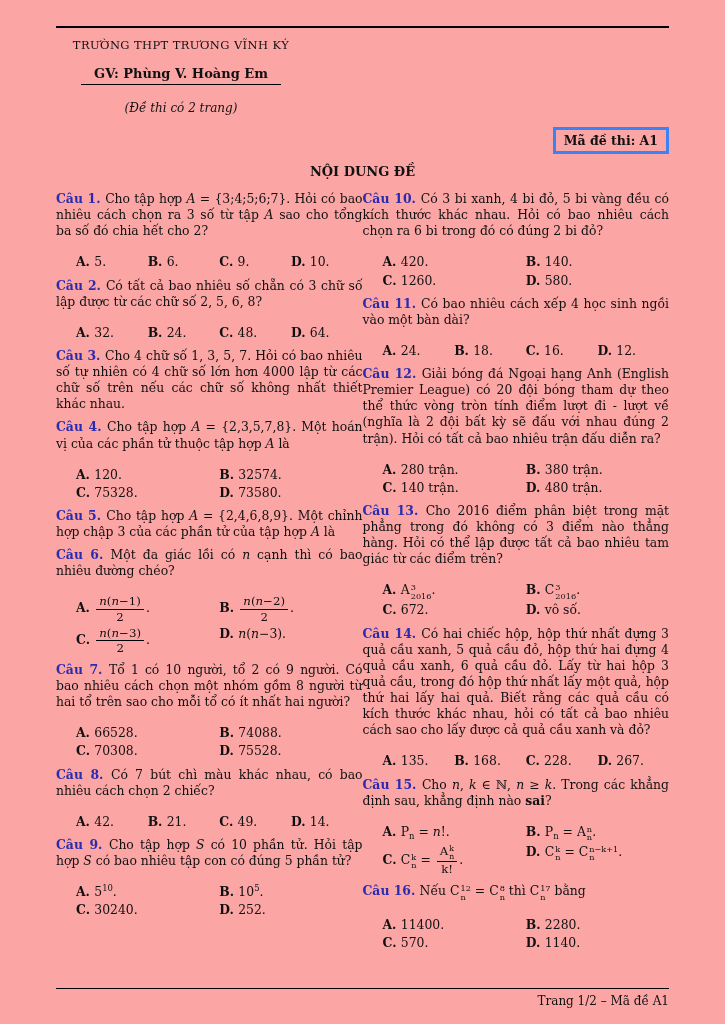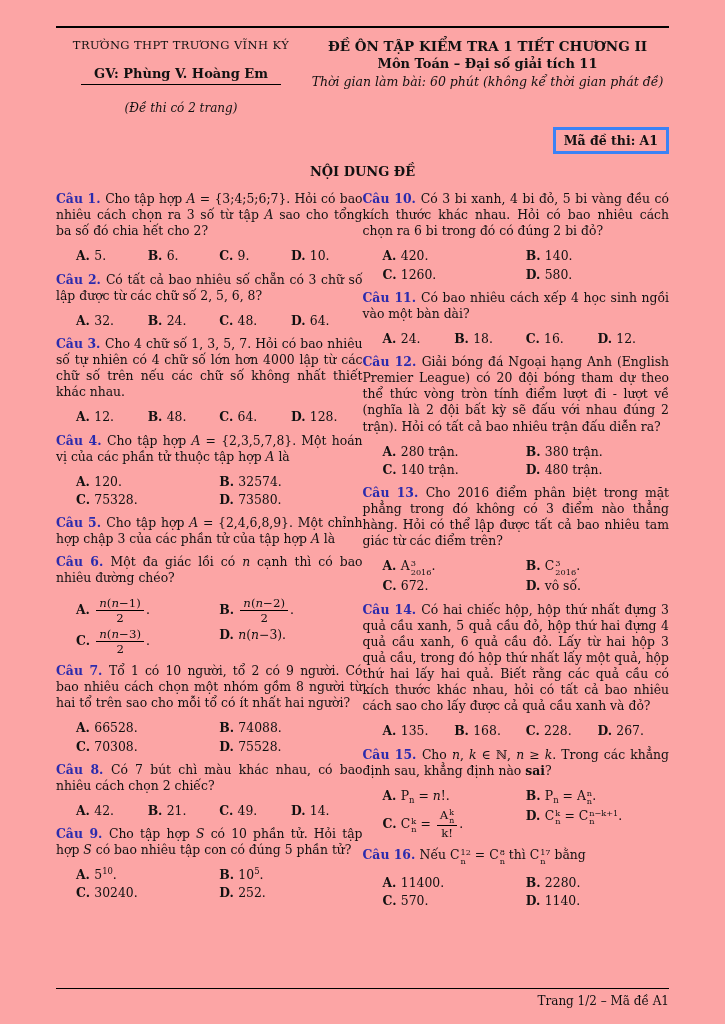"ĐỀ ÔN TẬP KIỂM TRA" div.header-right { html: <div> <div>ĐỀ ÔN TẬP KIỂM TRA 1 TIẾT CHƯƠNG II</div> <div>Môn Toán – Đại số giải tích 11</div> <div>Thời gian làm bài: 60 phút (không kể thời gian phát đề)</div> </div> -> none }
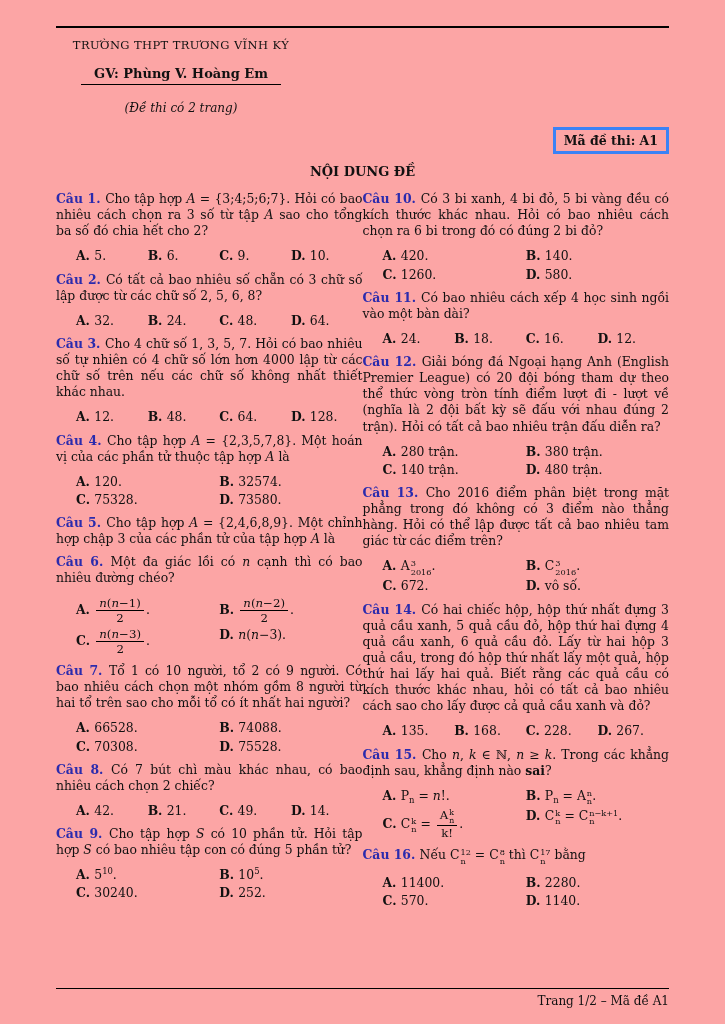"A. 5." .options { margin-top: 9px -> 15px }
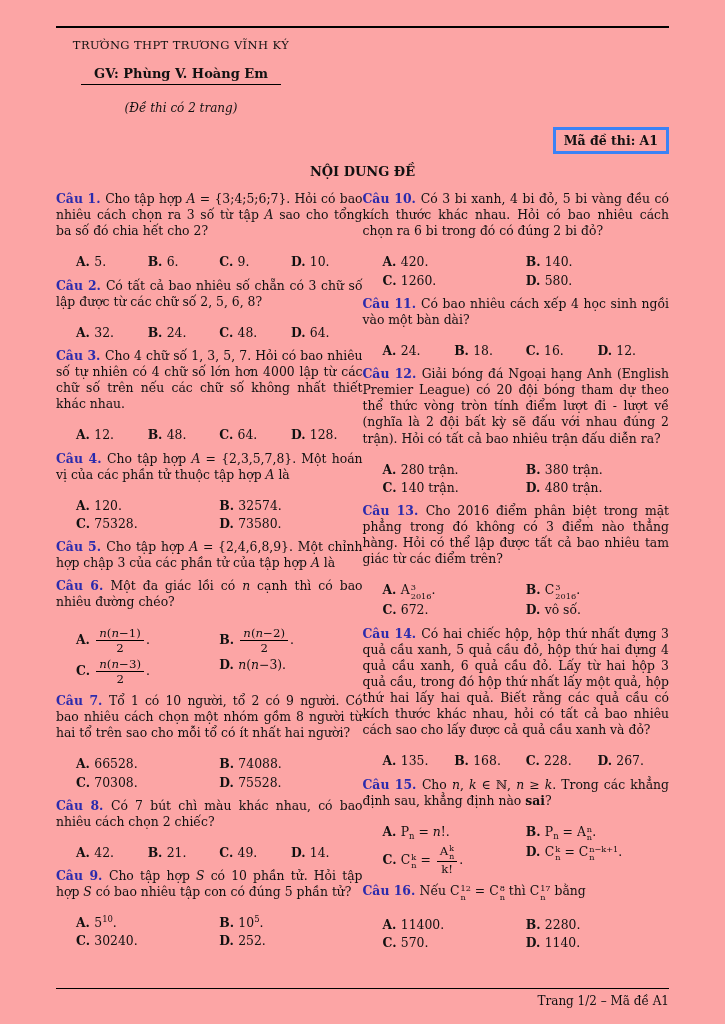"A. 12." div.options { html: <div> <div><span>A.&nbsp;</span>12.</div> <div><span>B.&nbsp;</span>48.</div> <div><span>C.&nbsp;</span>64.</div> <div><span>D.&nbsp;</span>128.</div> </div> -> none }
